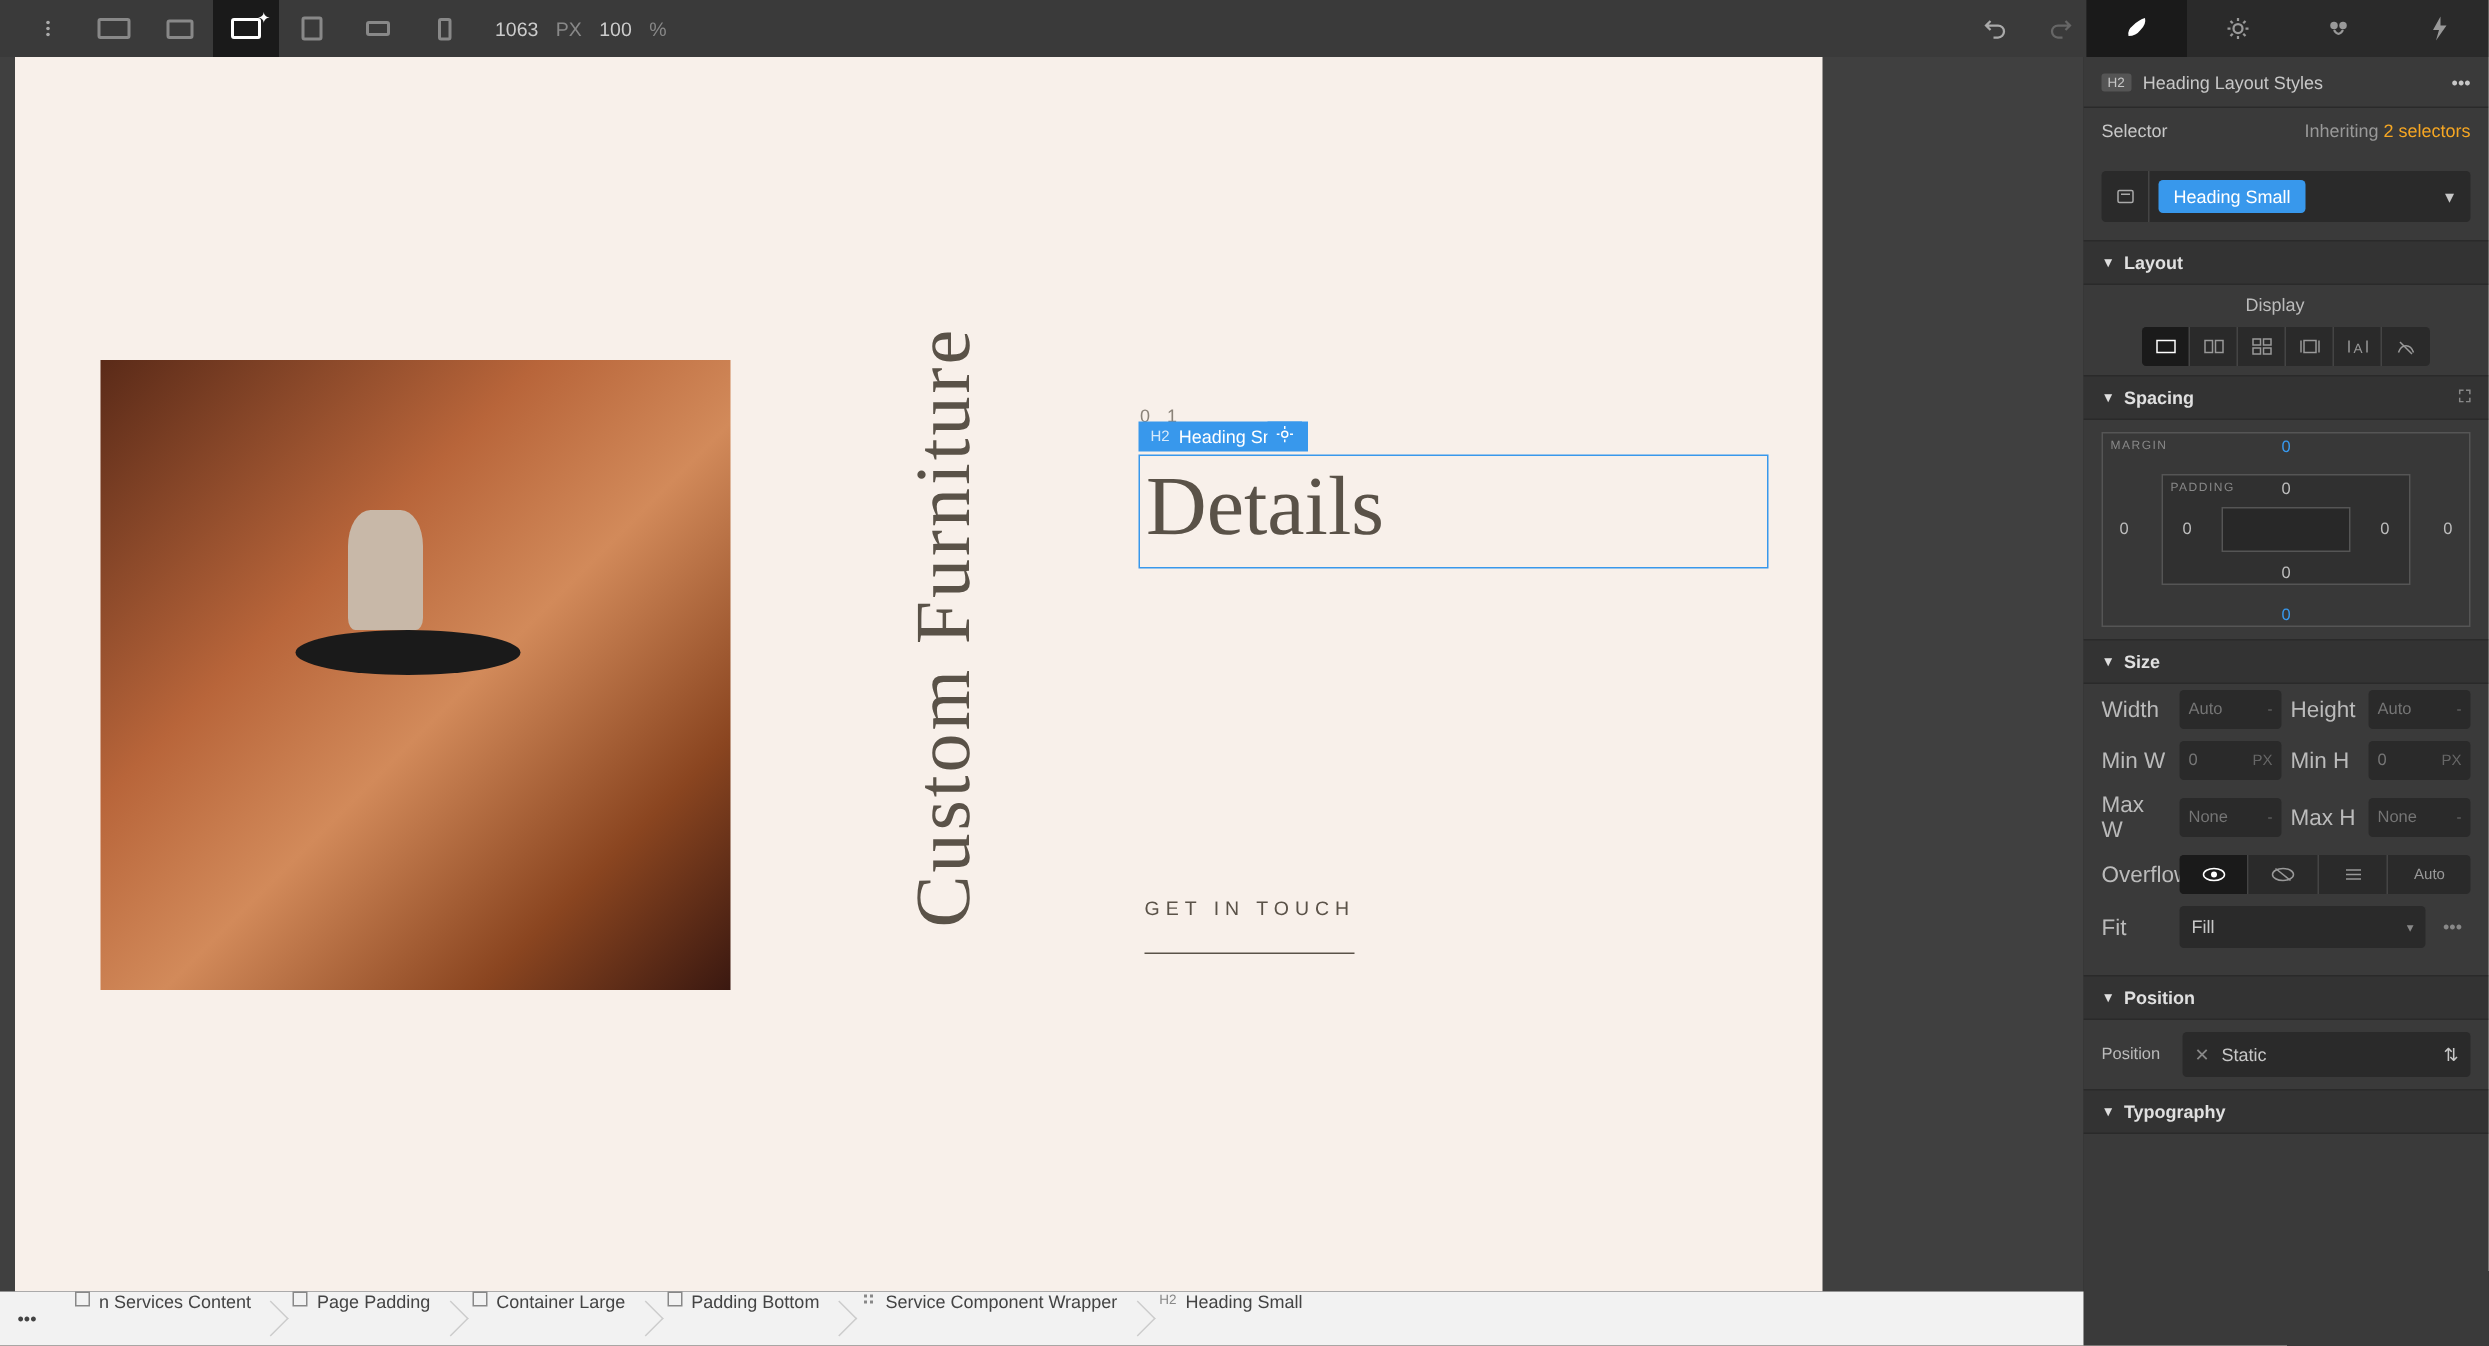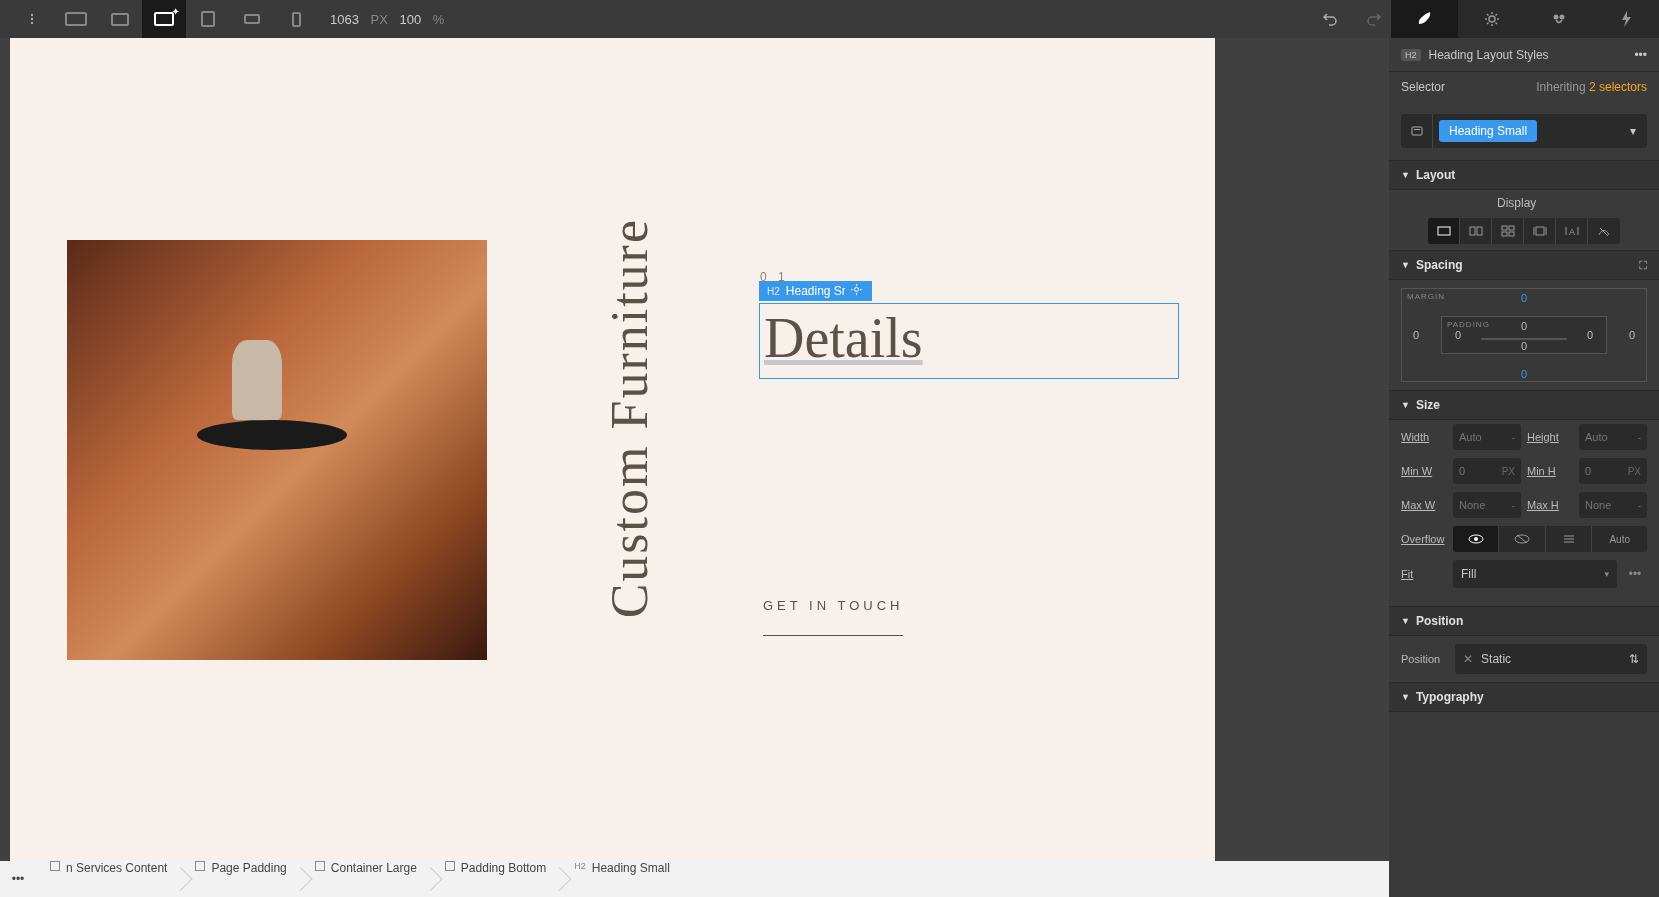"MARGIN" .spacing-box { height: 94px -> 130px }
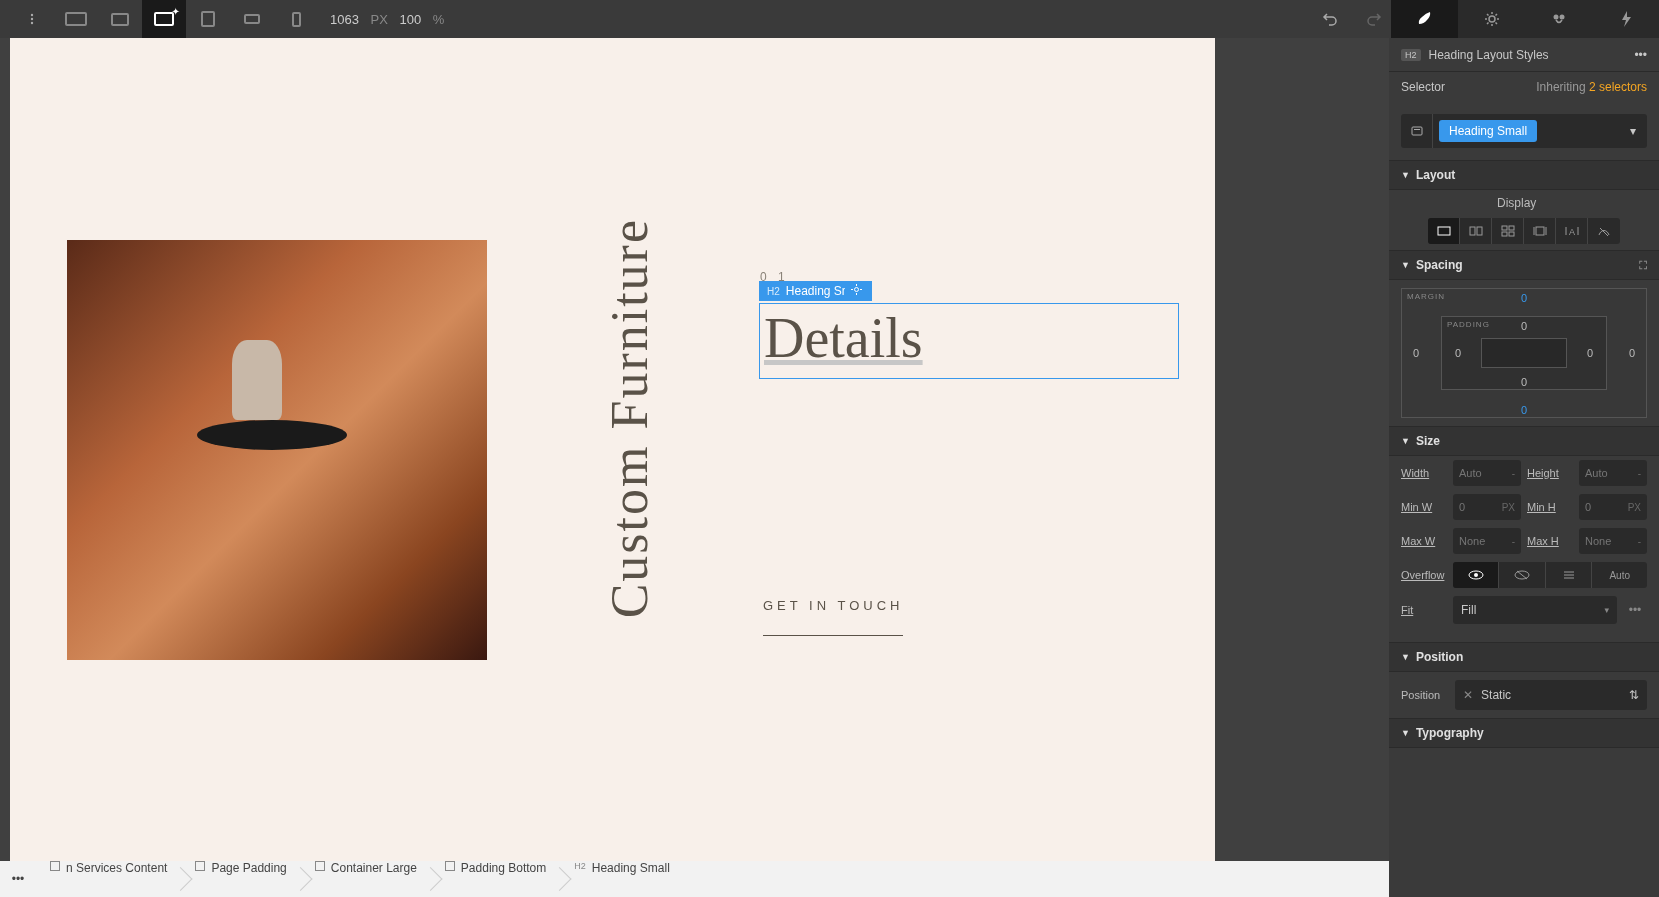"Details" .selected-box { text-decoration: underline -> none }
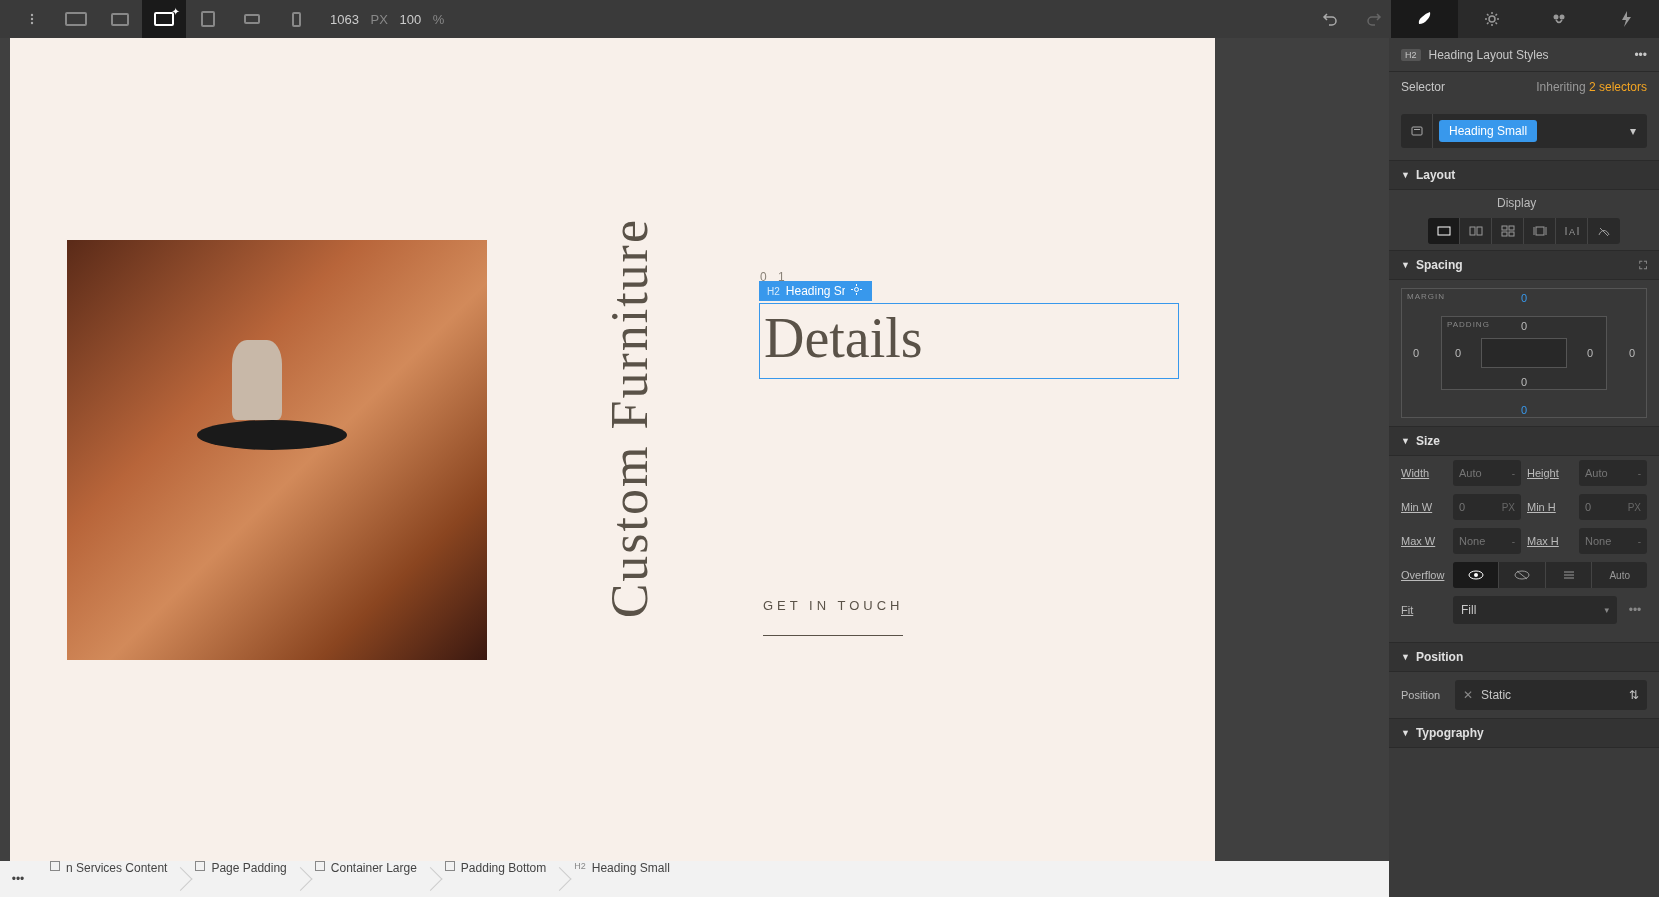"Width" .size-row .lbl { font-size: 11px -> 15px; text-decoration: underline -> none }
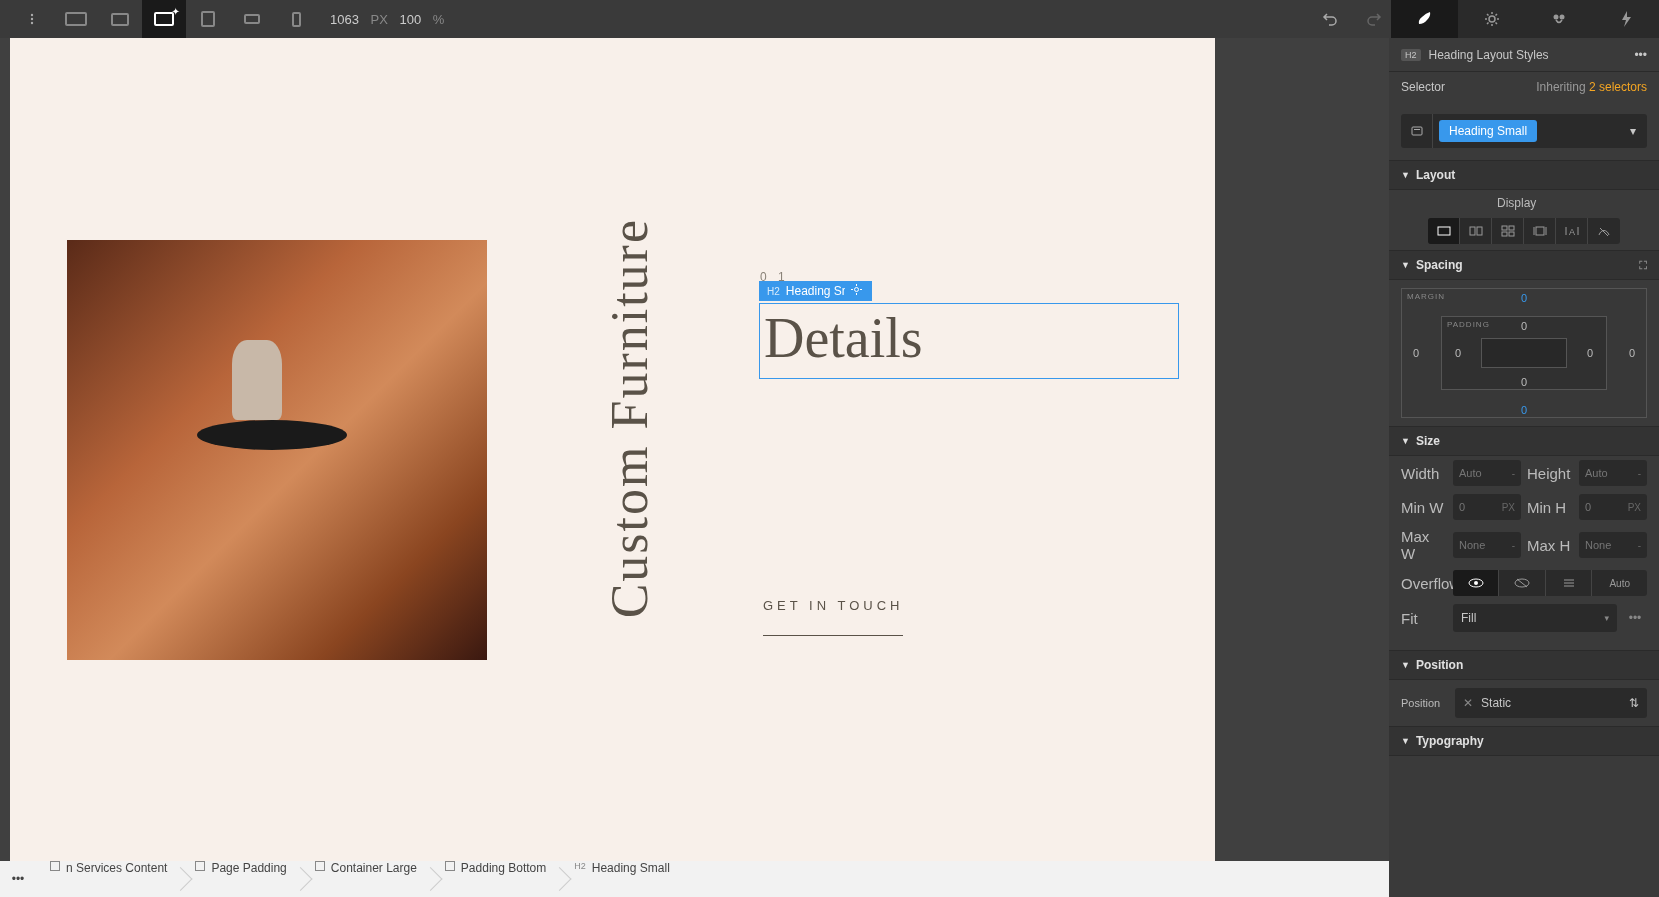"Service Component Wrapper" div.bc-item { html: none -> <div> <span></span> <span>Service Component Wrapper</span> </div> }
